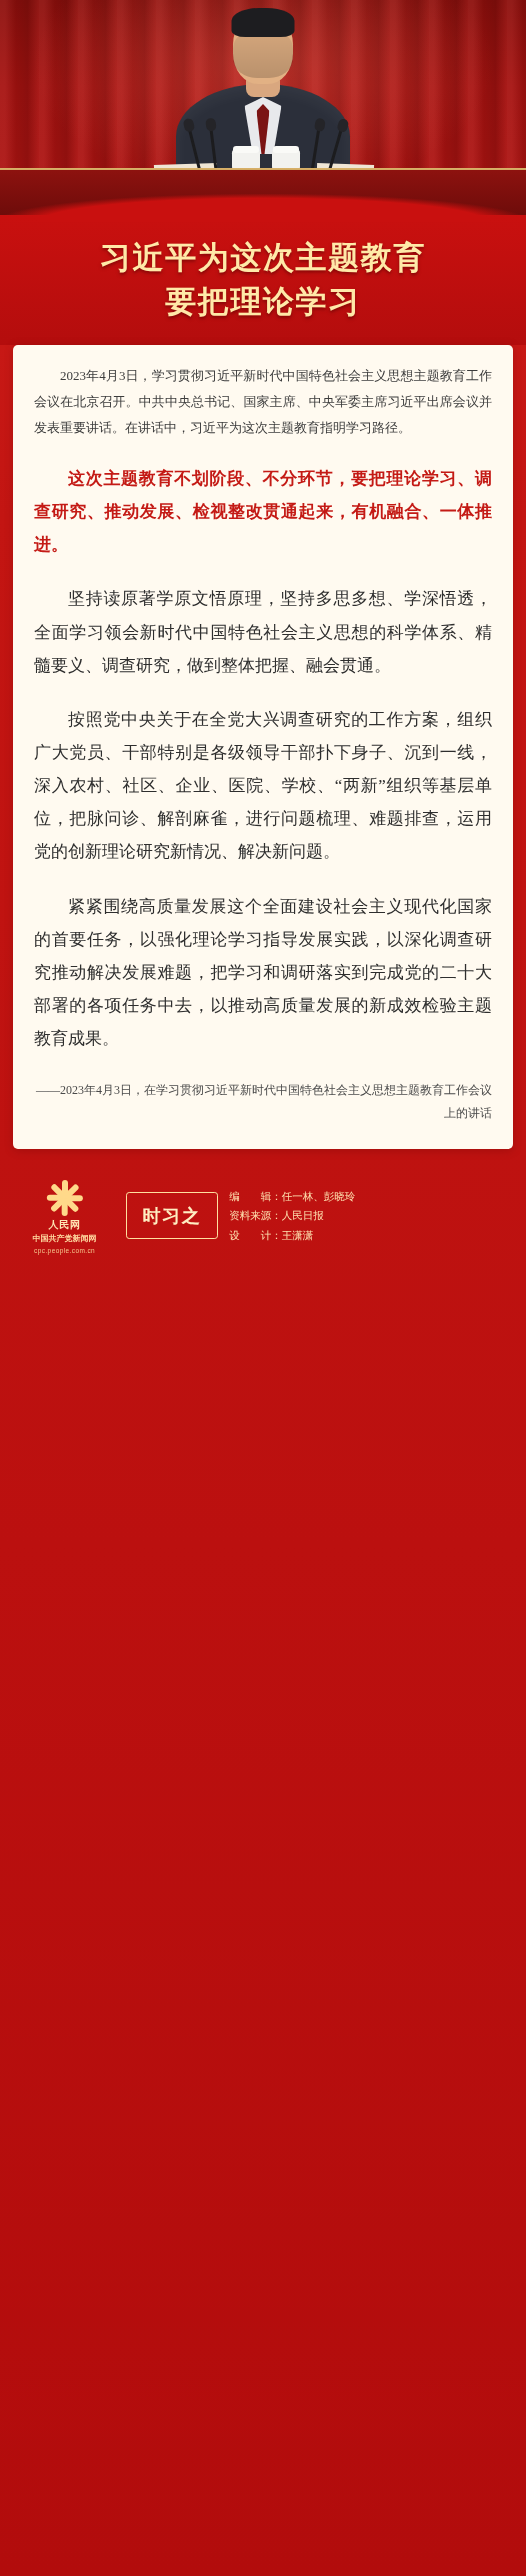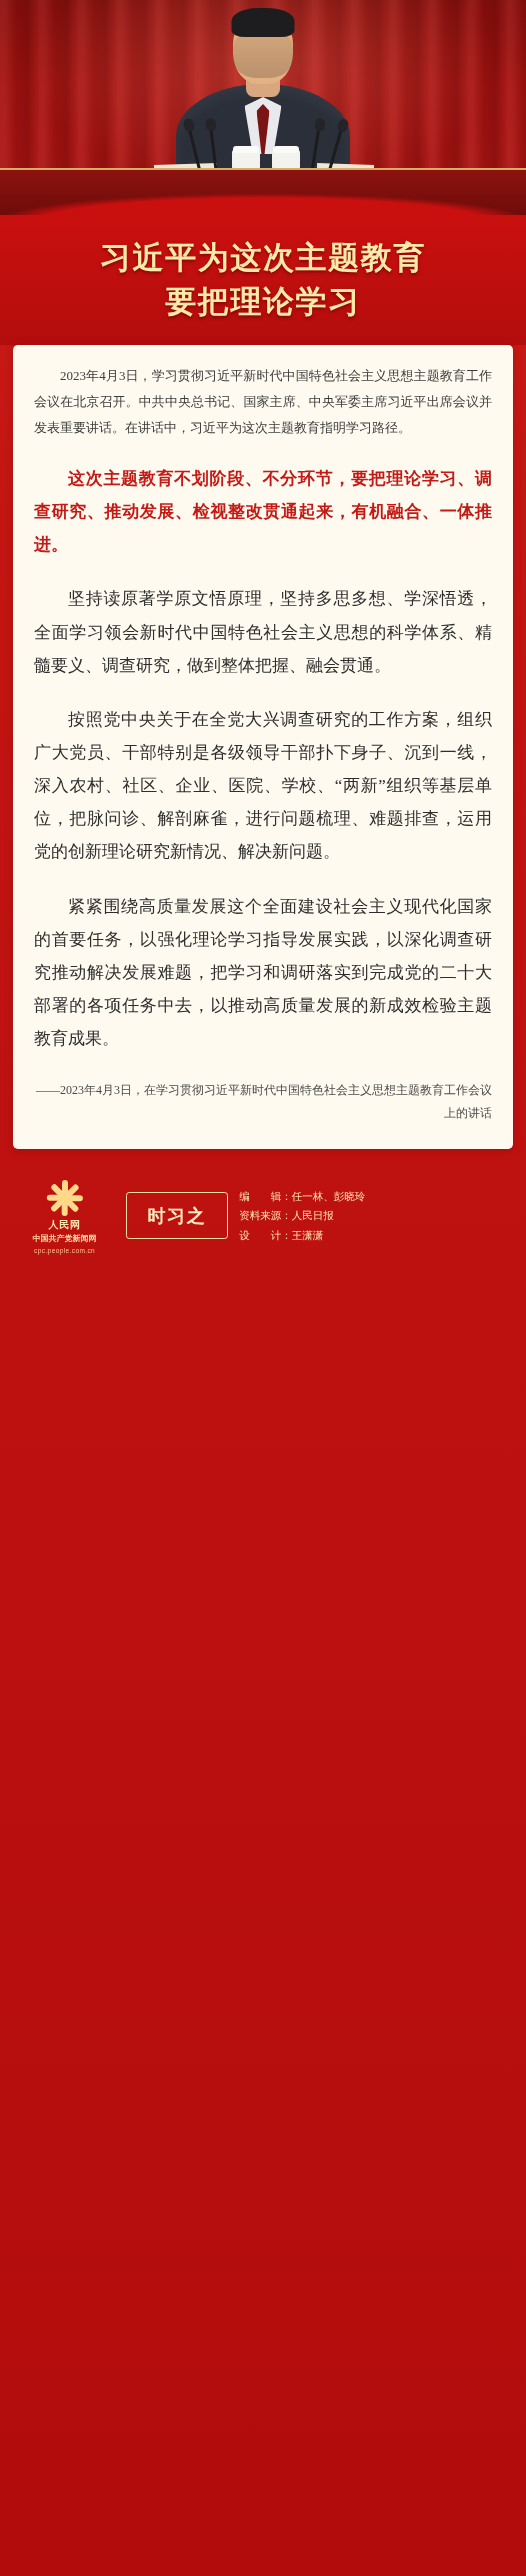"时习之" .stamp { width: 102px -> 92px }
